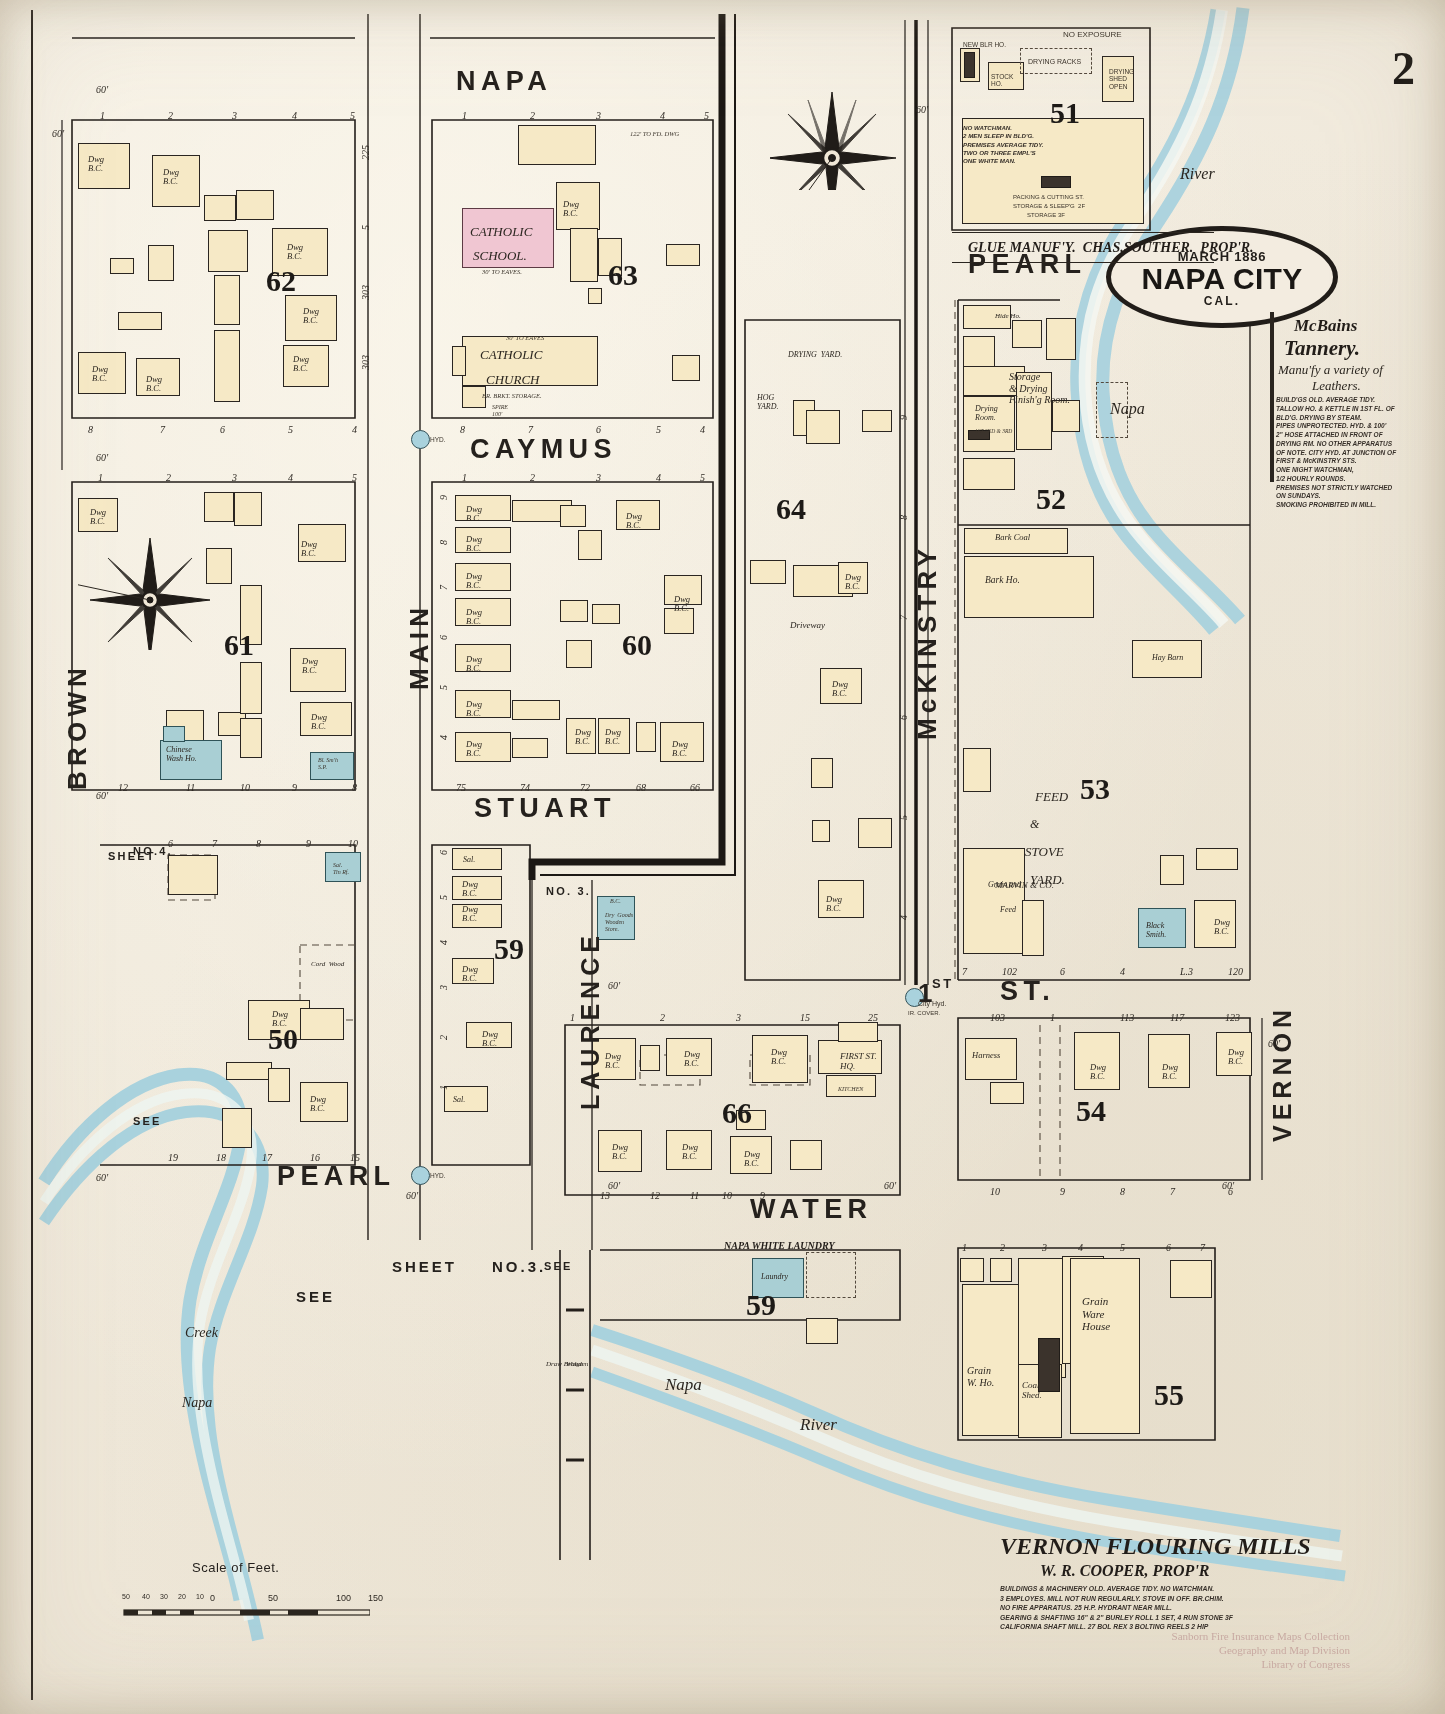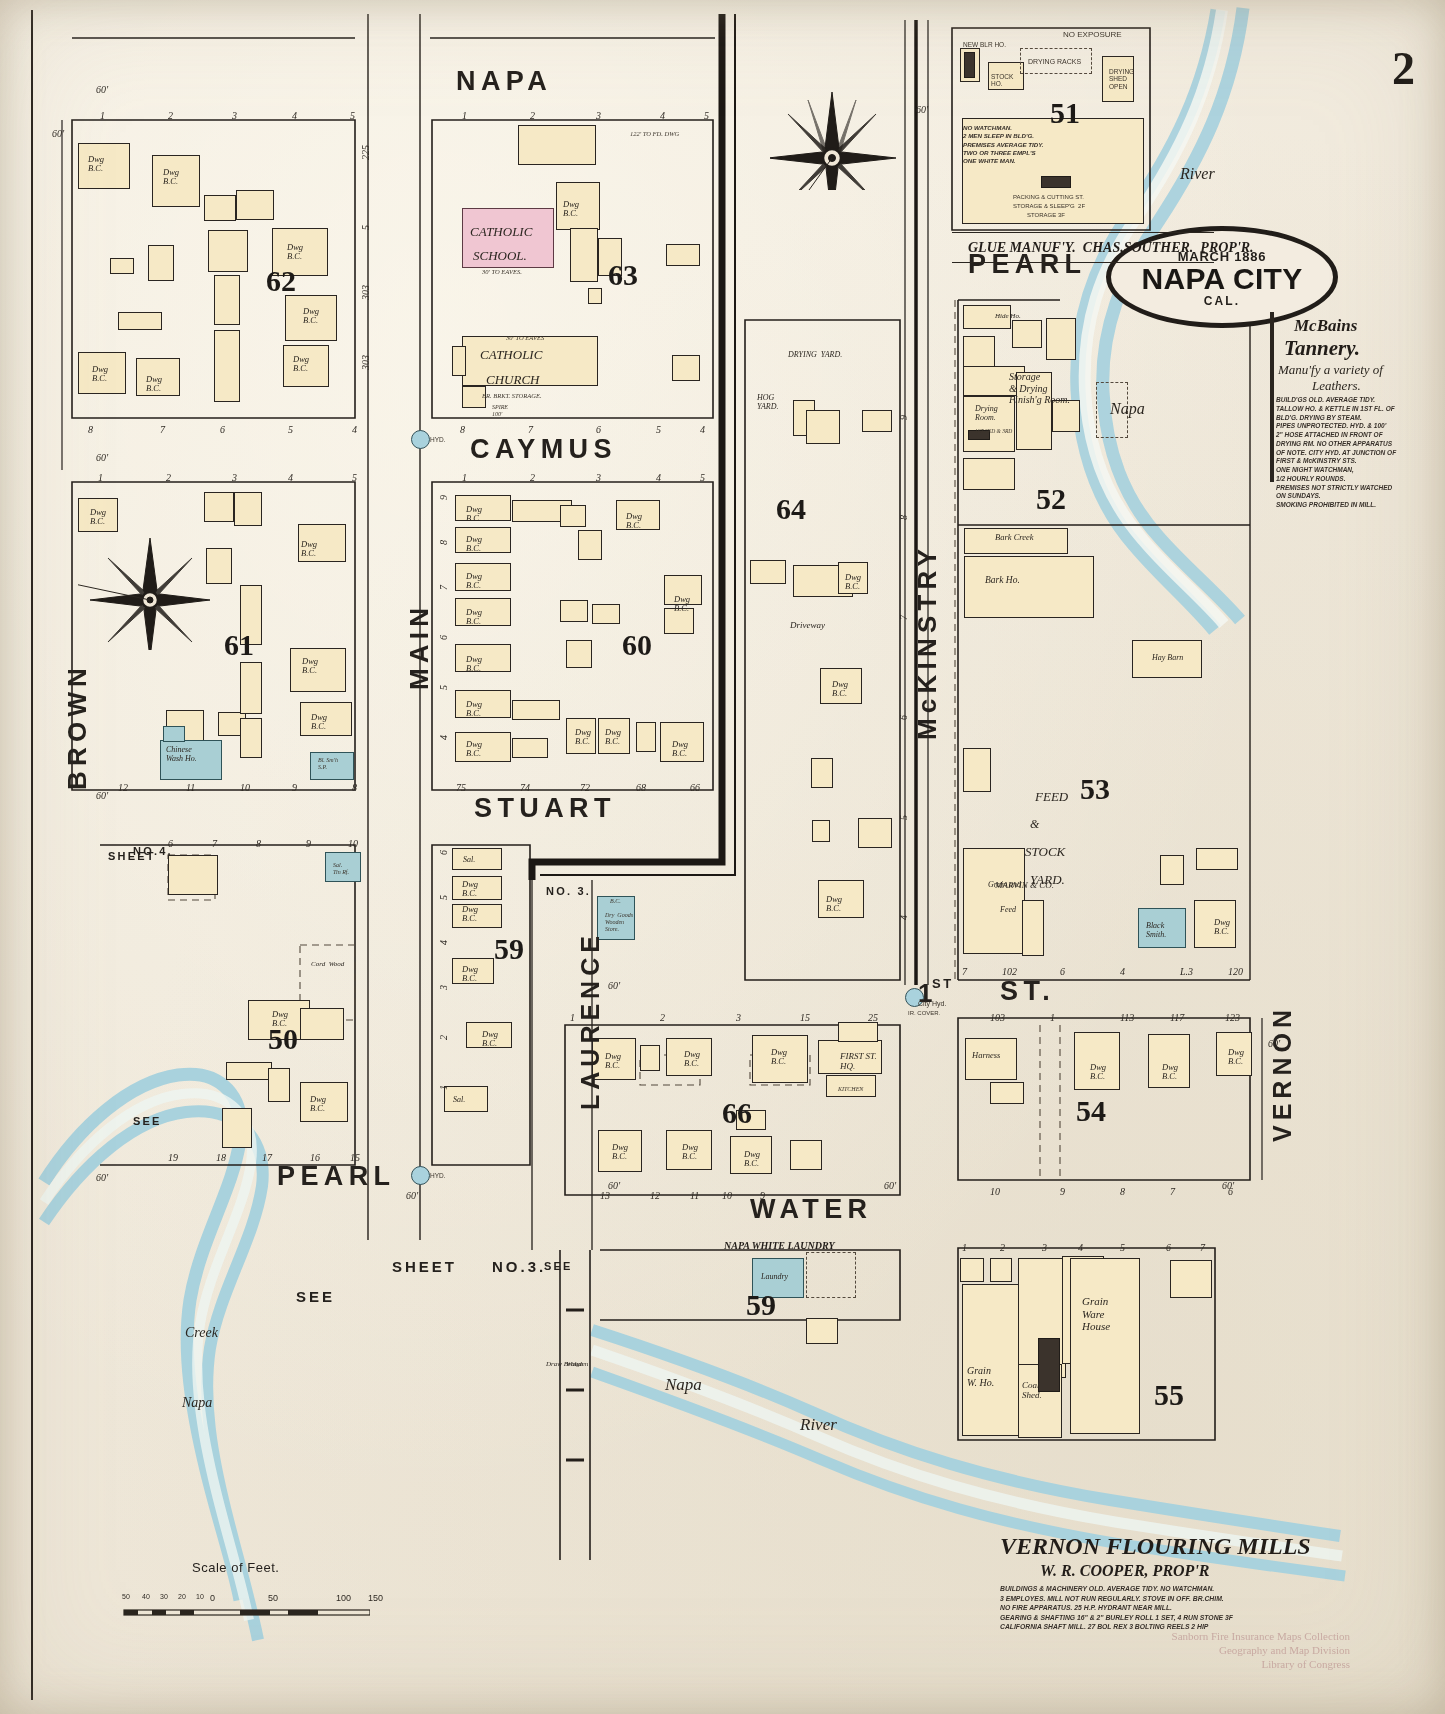"Bark Creek" div.lbl { text: Creek -> Coal }
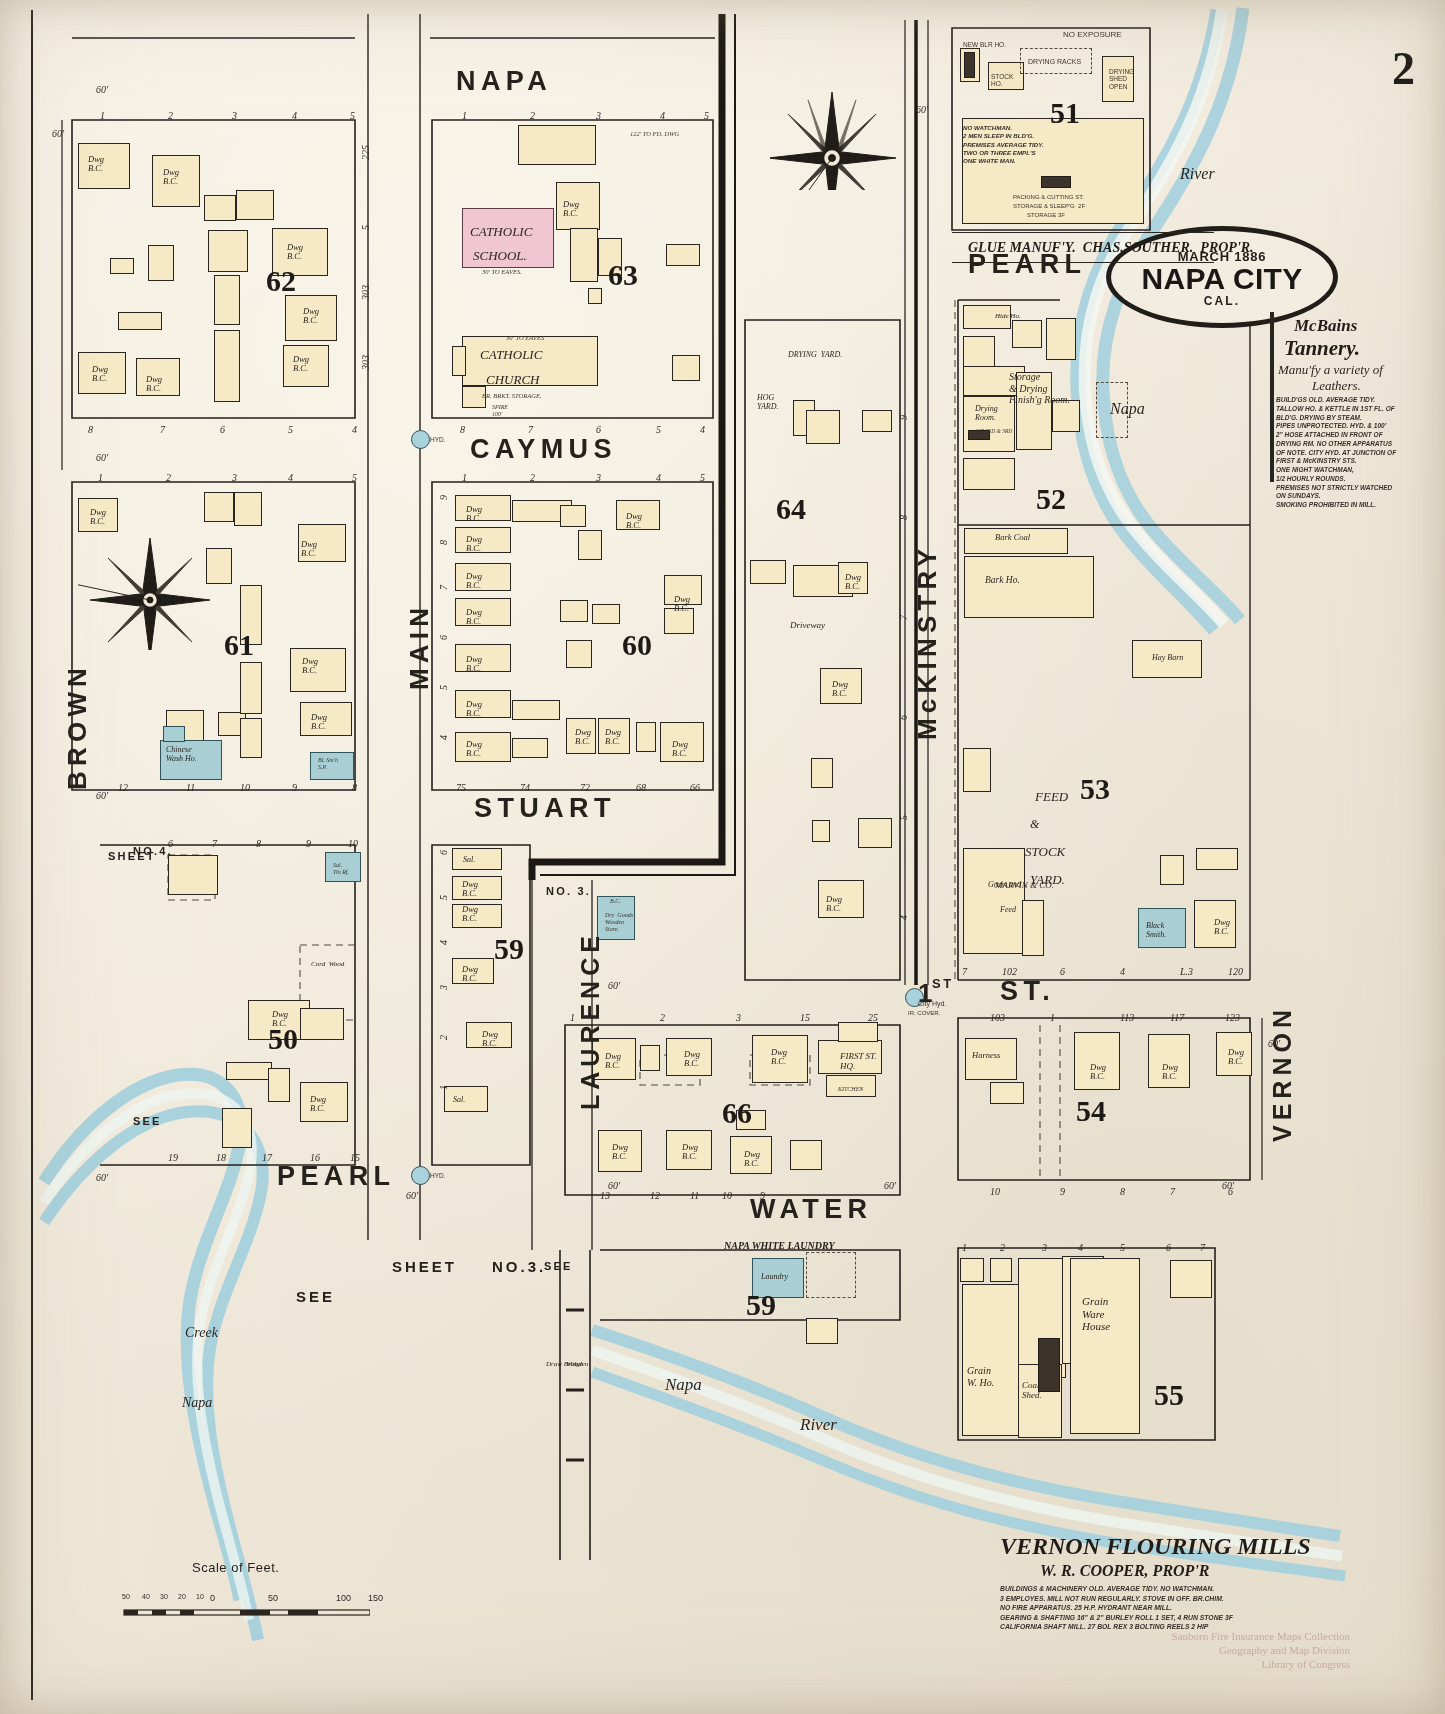"STOCK" div.lbl { text: STOCK -> STOVE }
